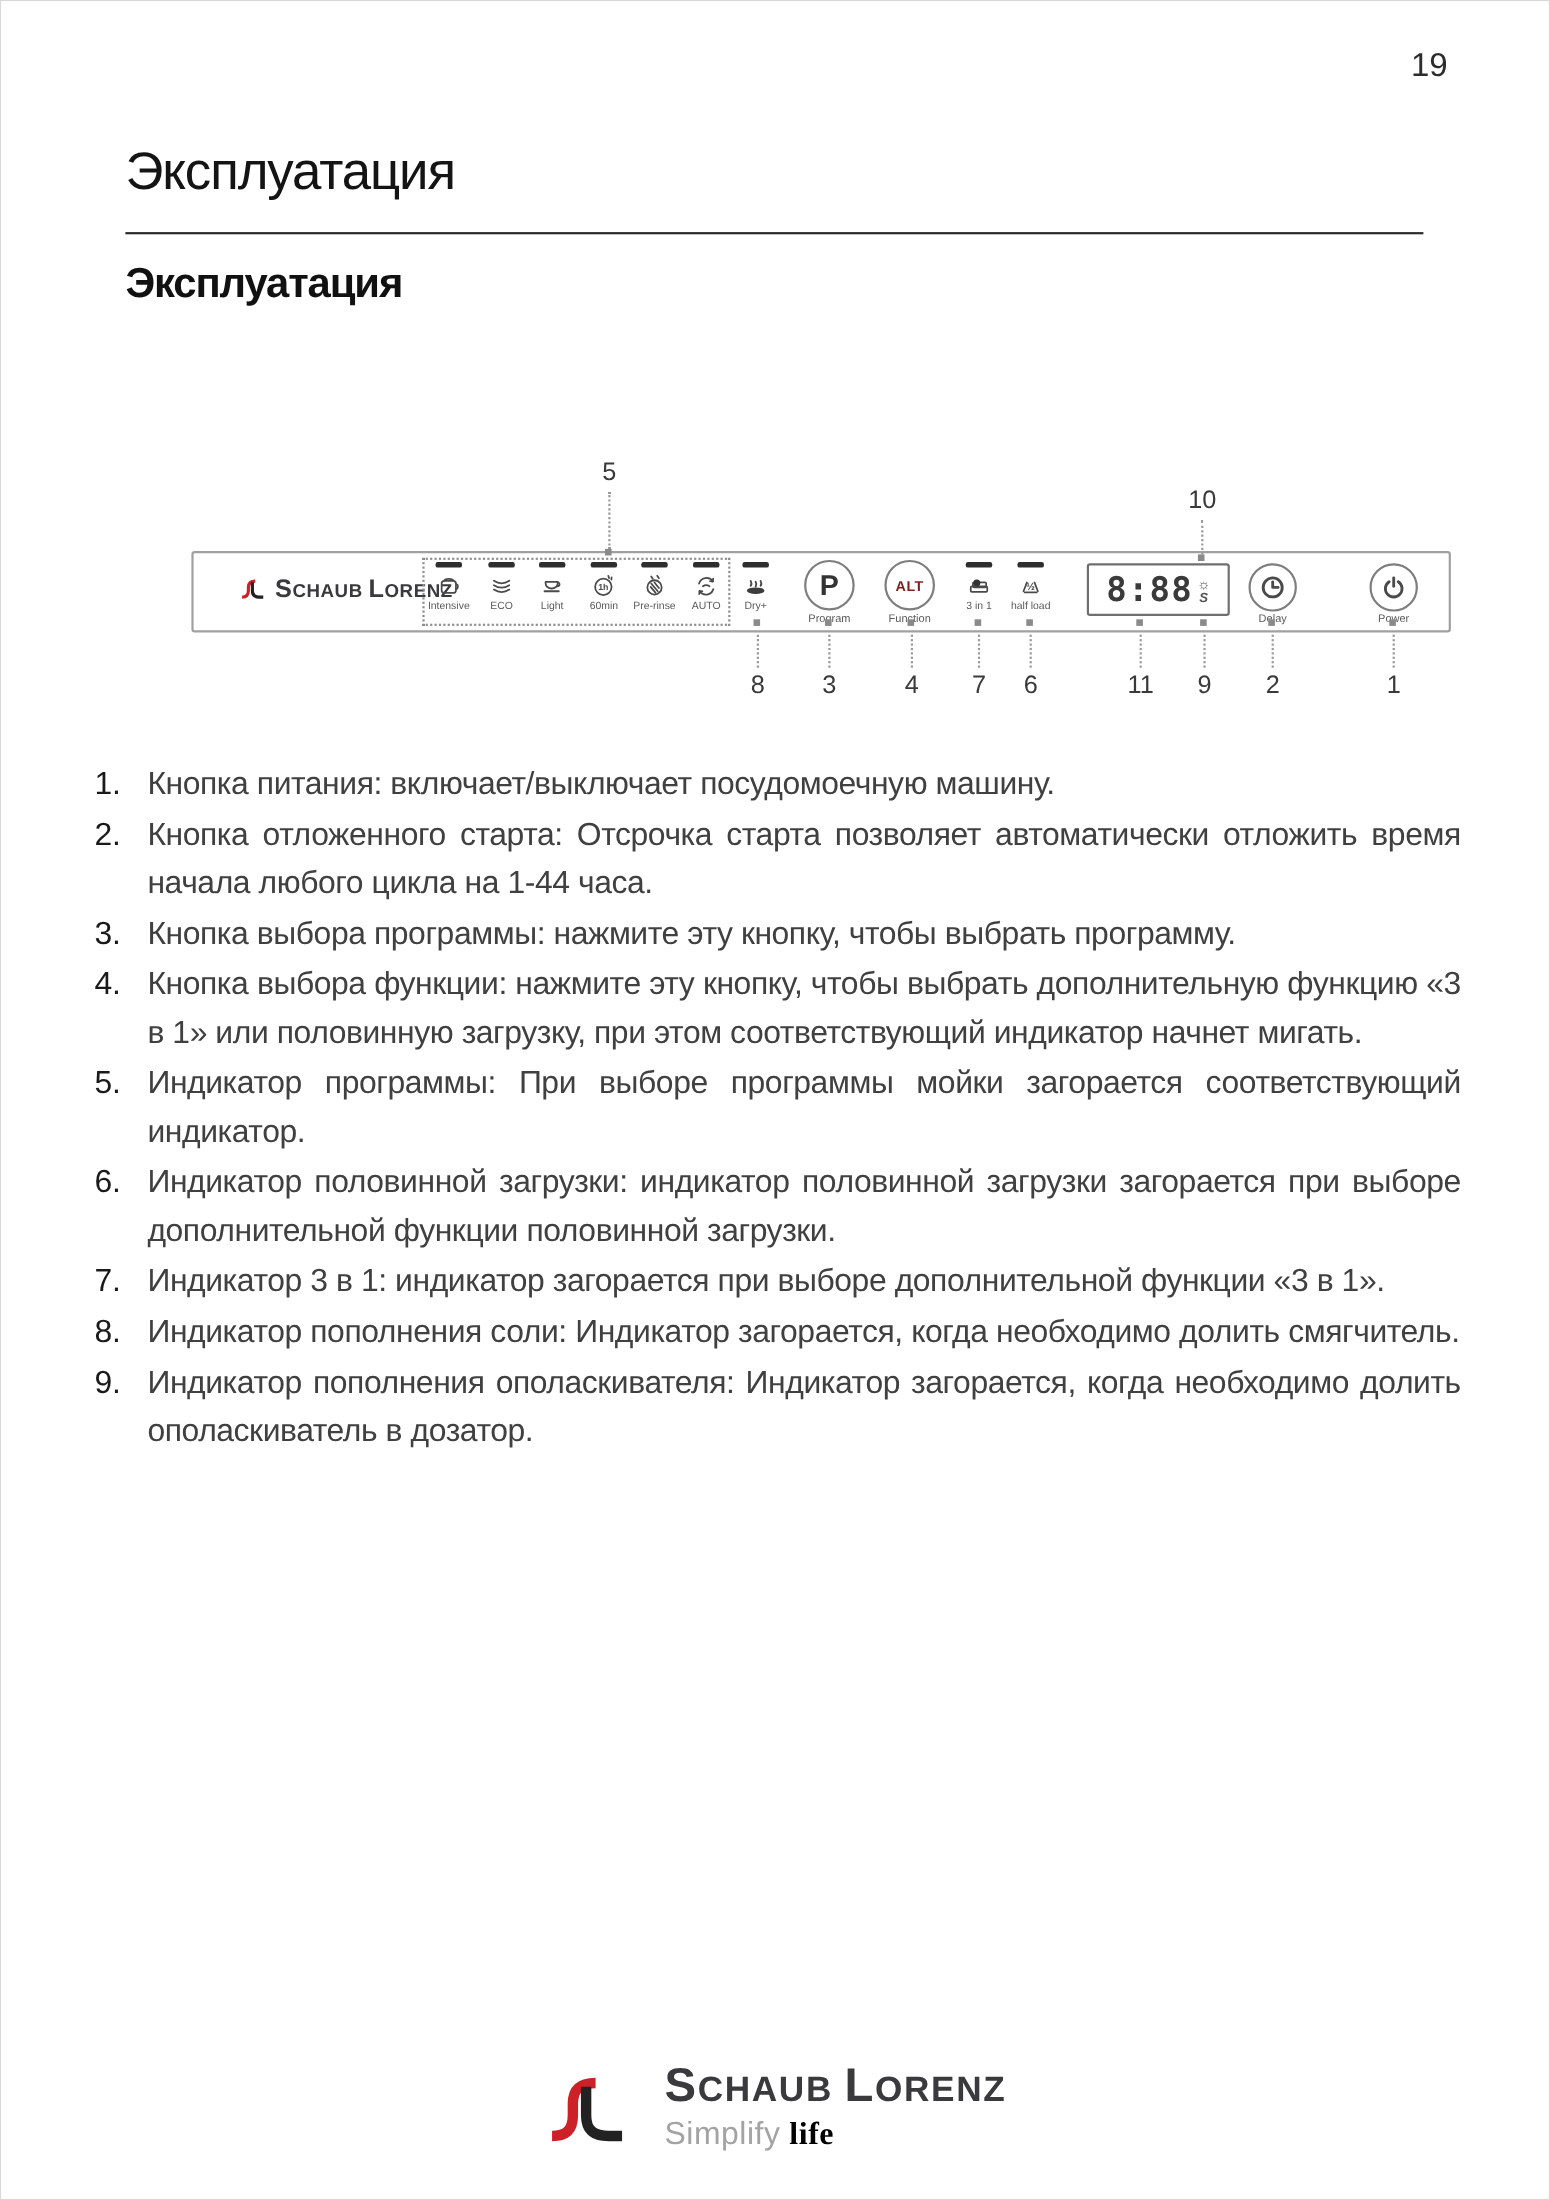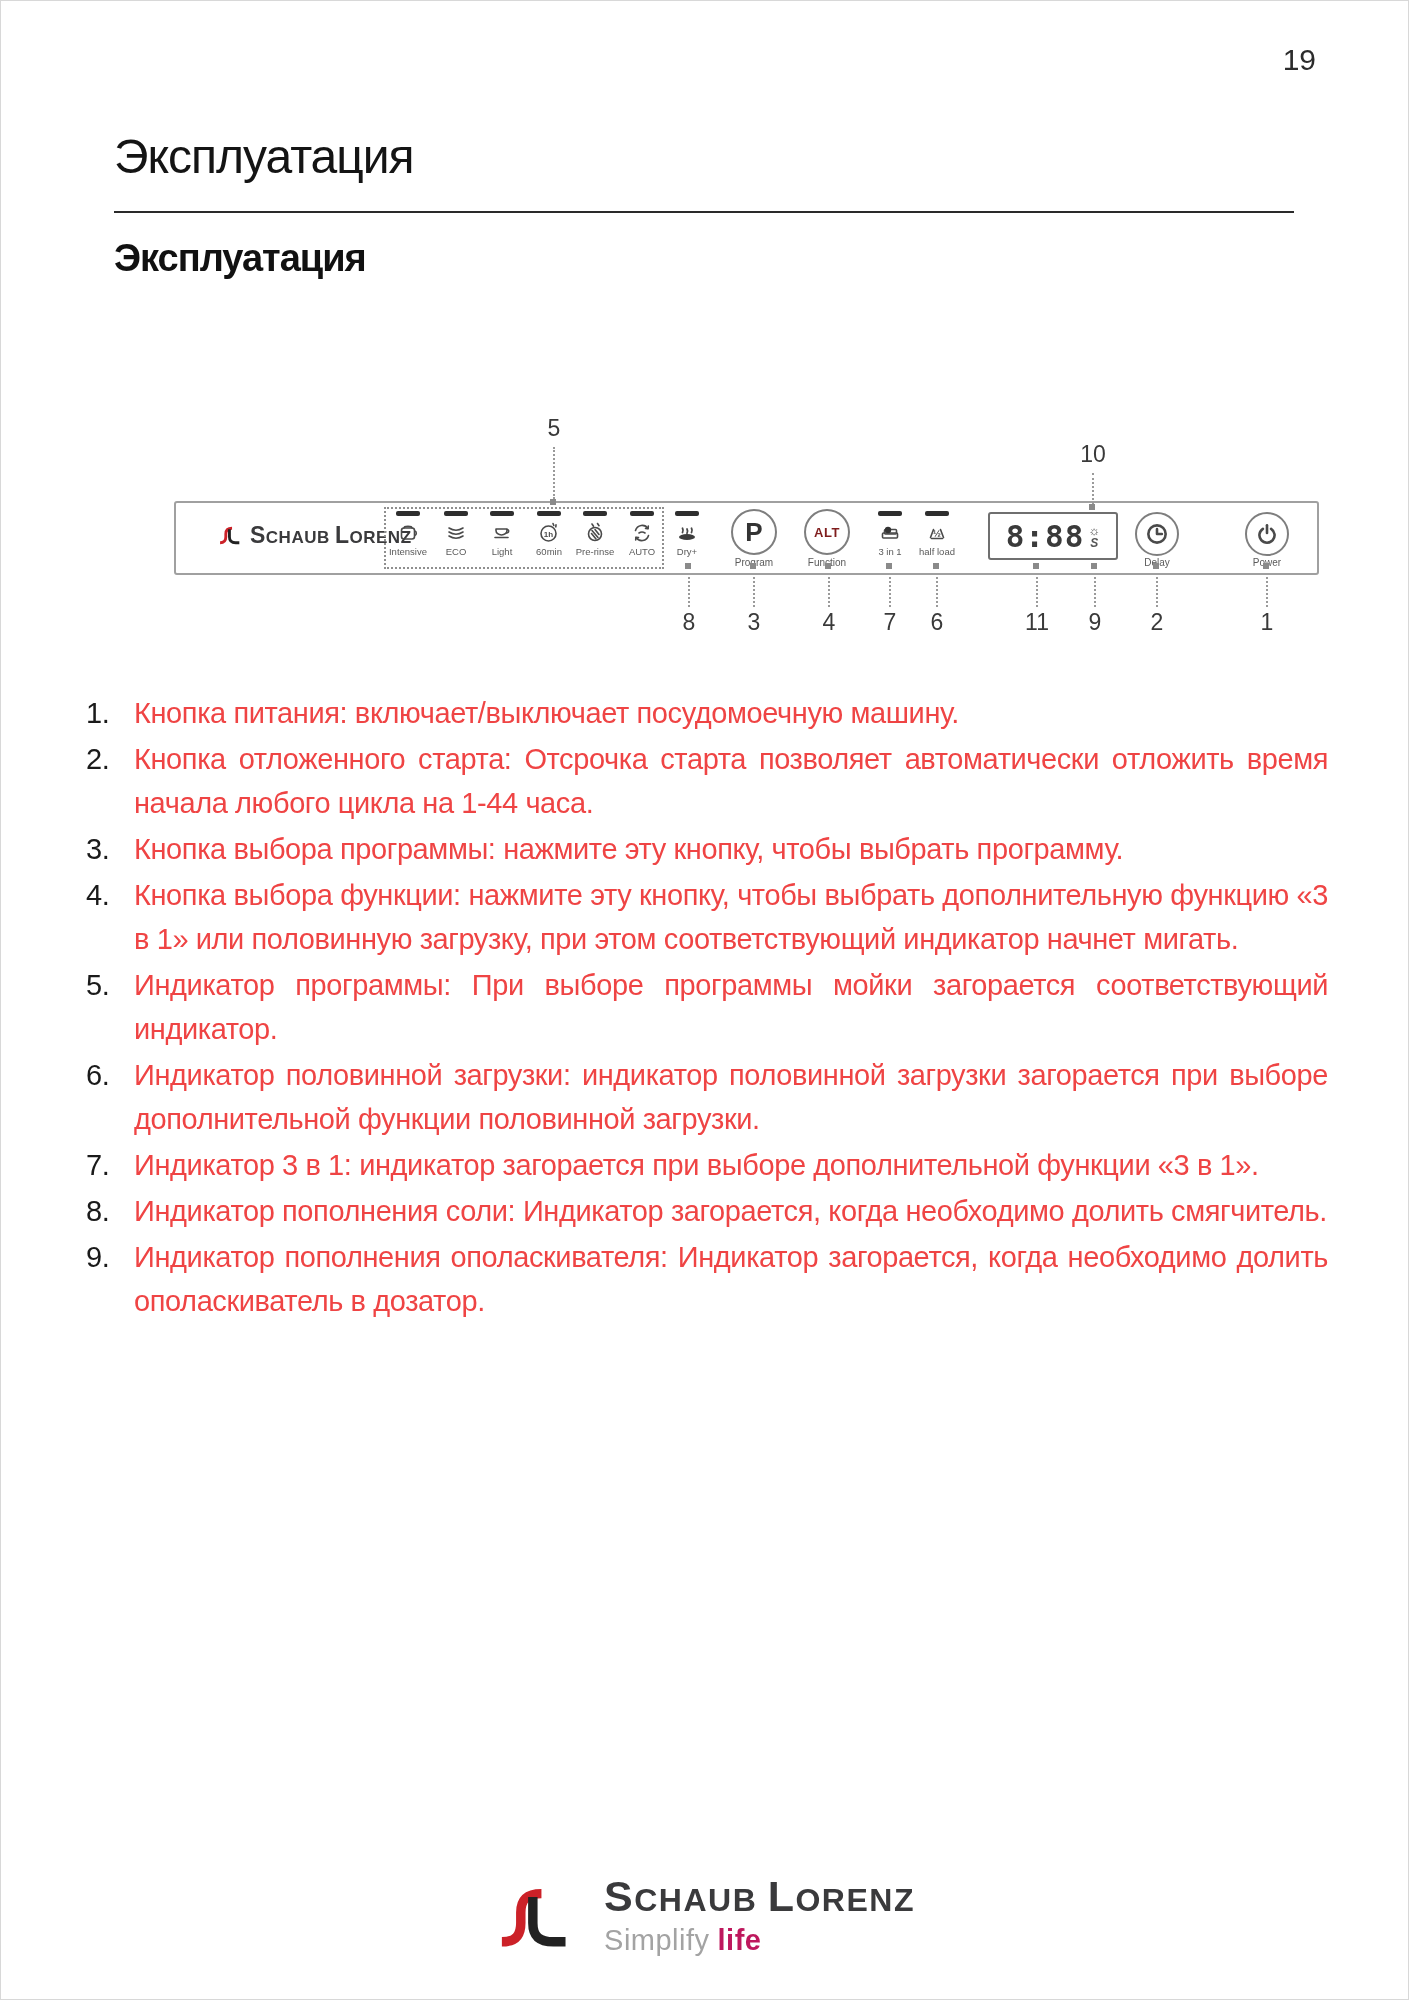"Кнопка питания: включает/выключает" .li .txt { color: #ef4444 -> #404040 }
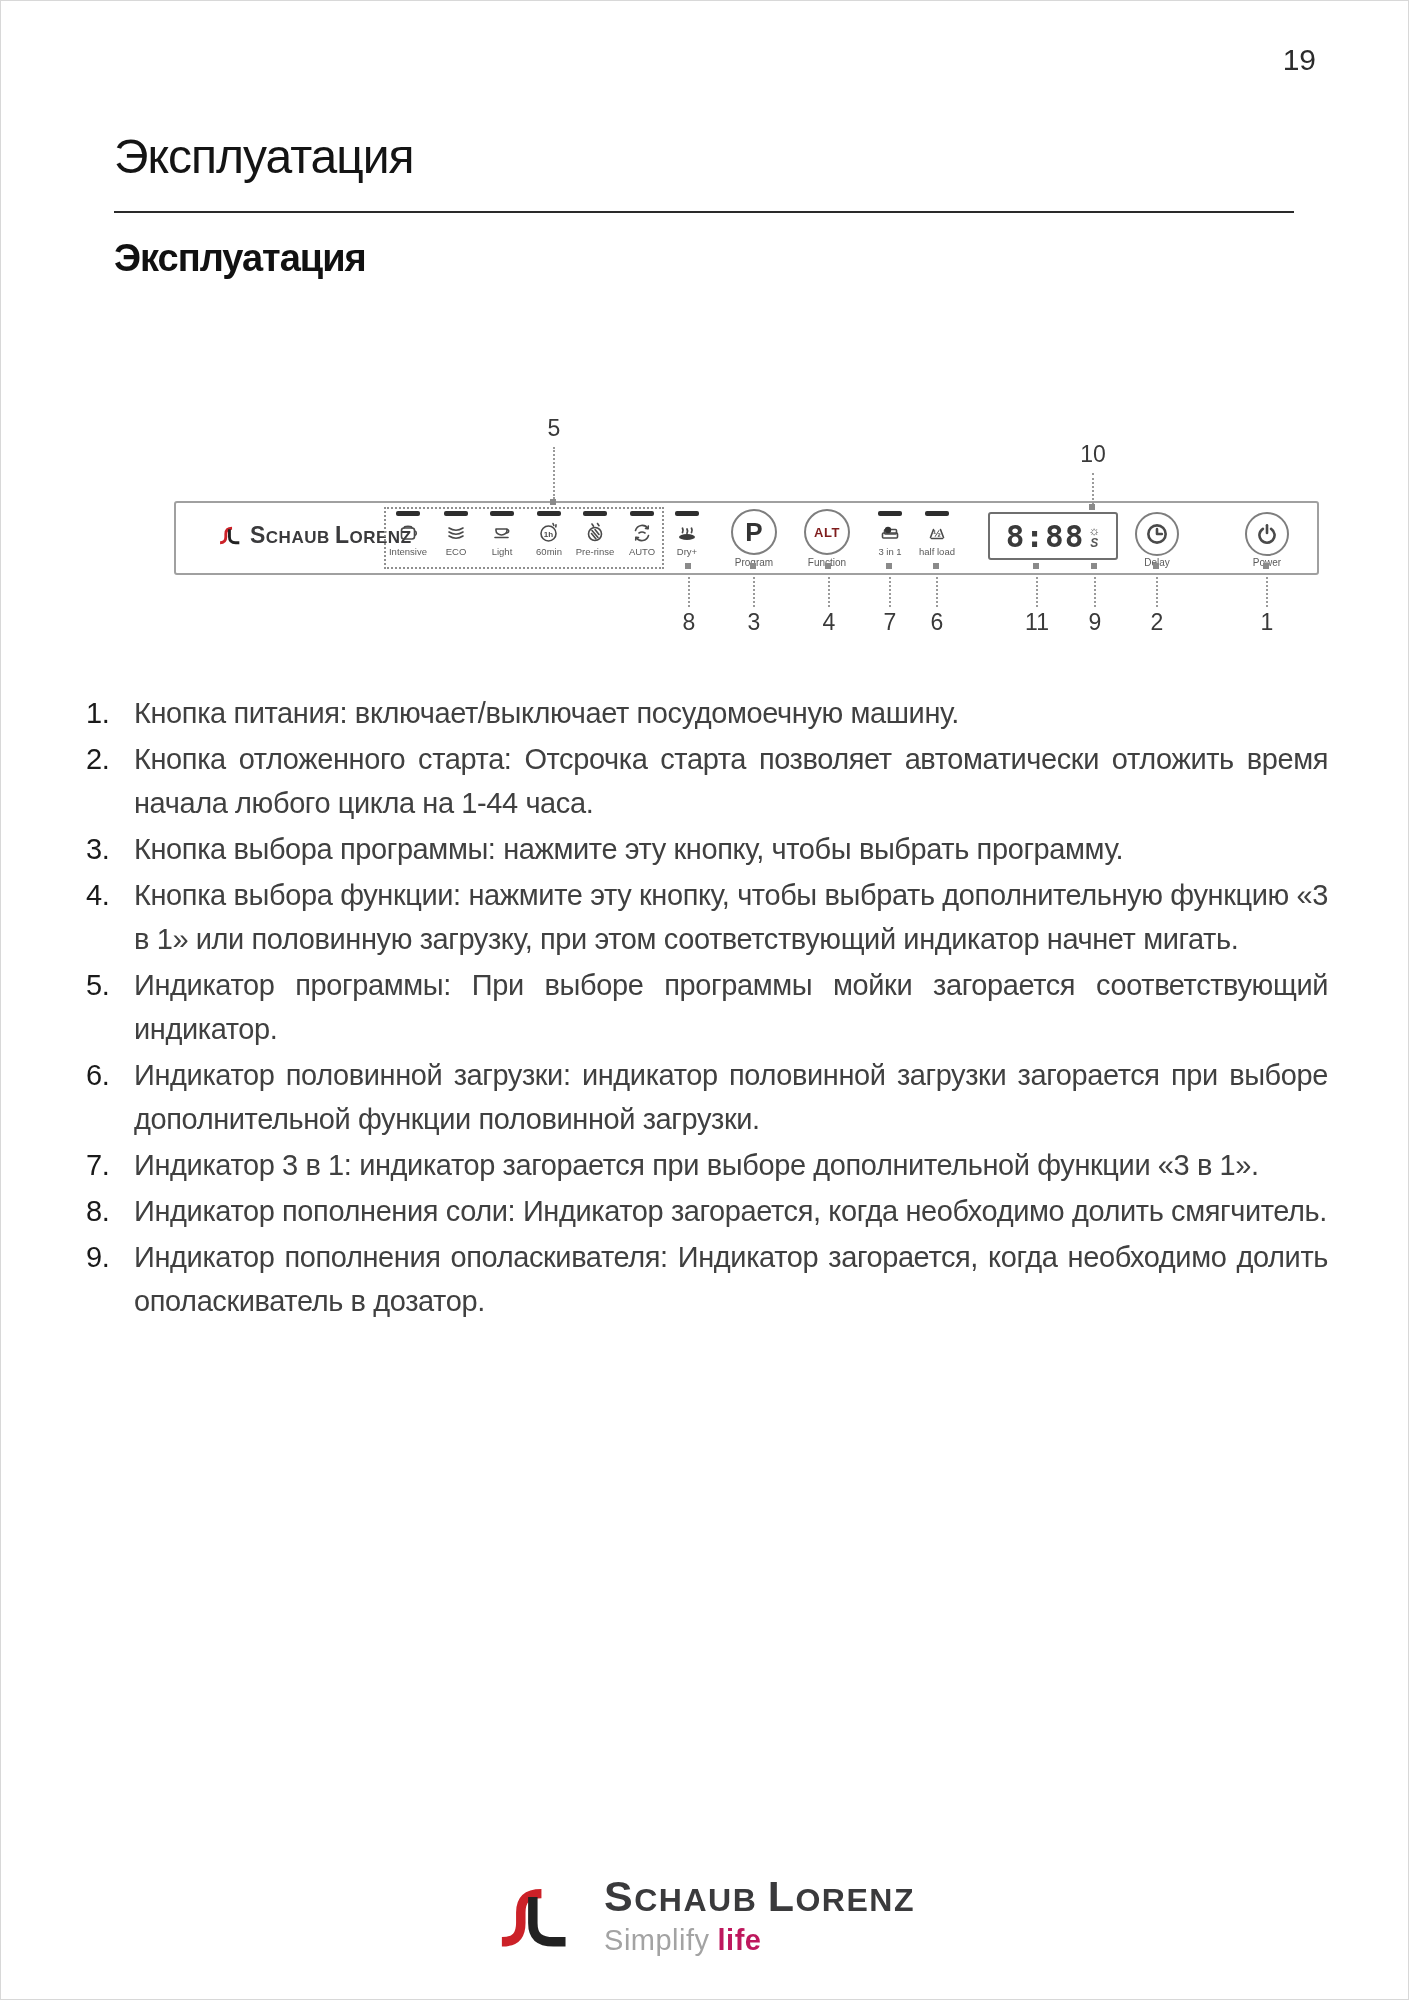"life" .ftag .red { color: #be185d -> #000000; font-family: none -> Liberation Serif, serif }
